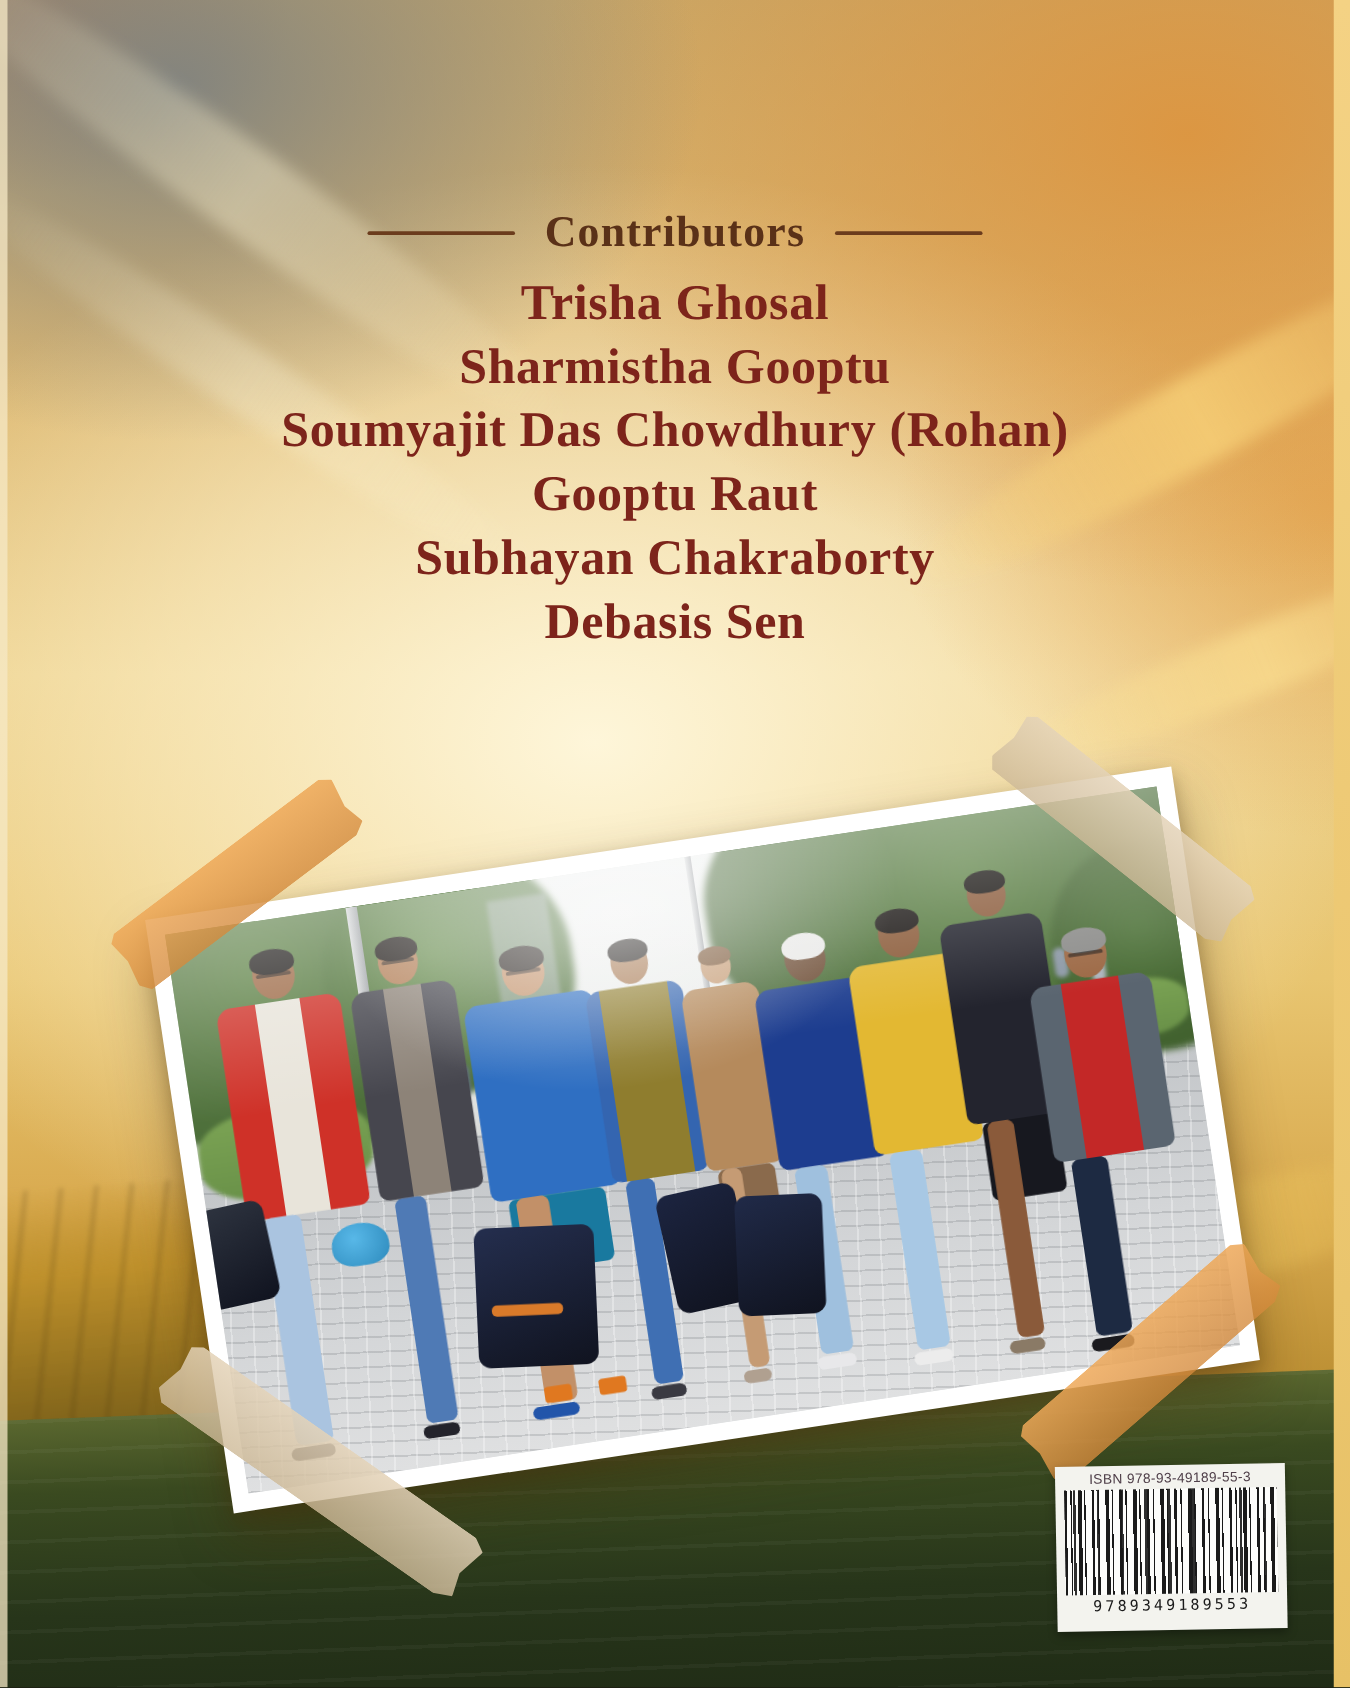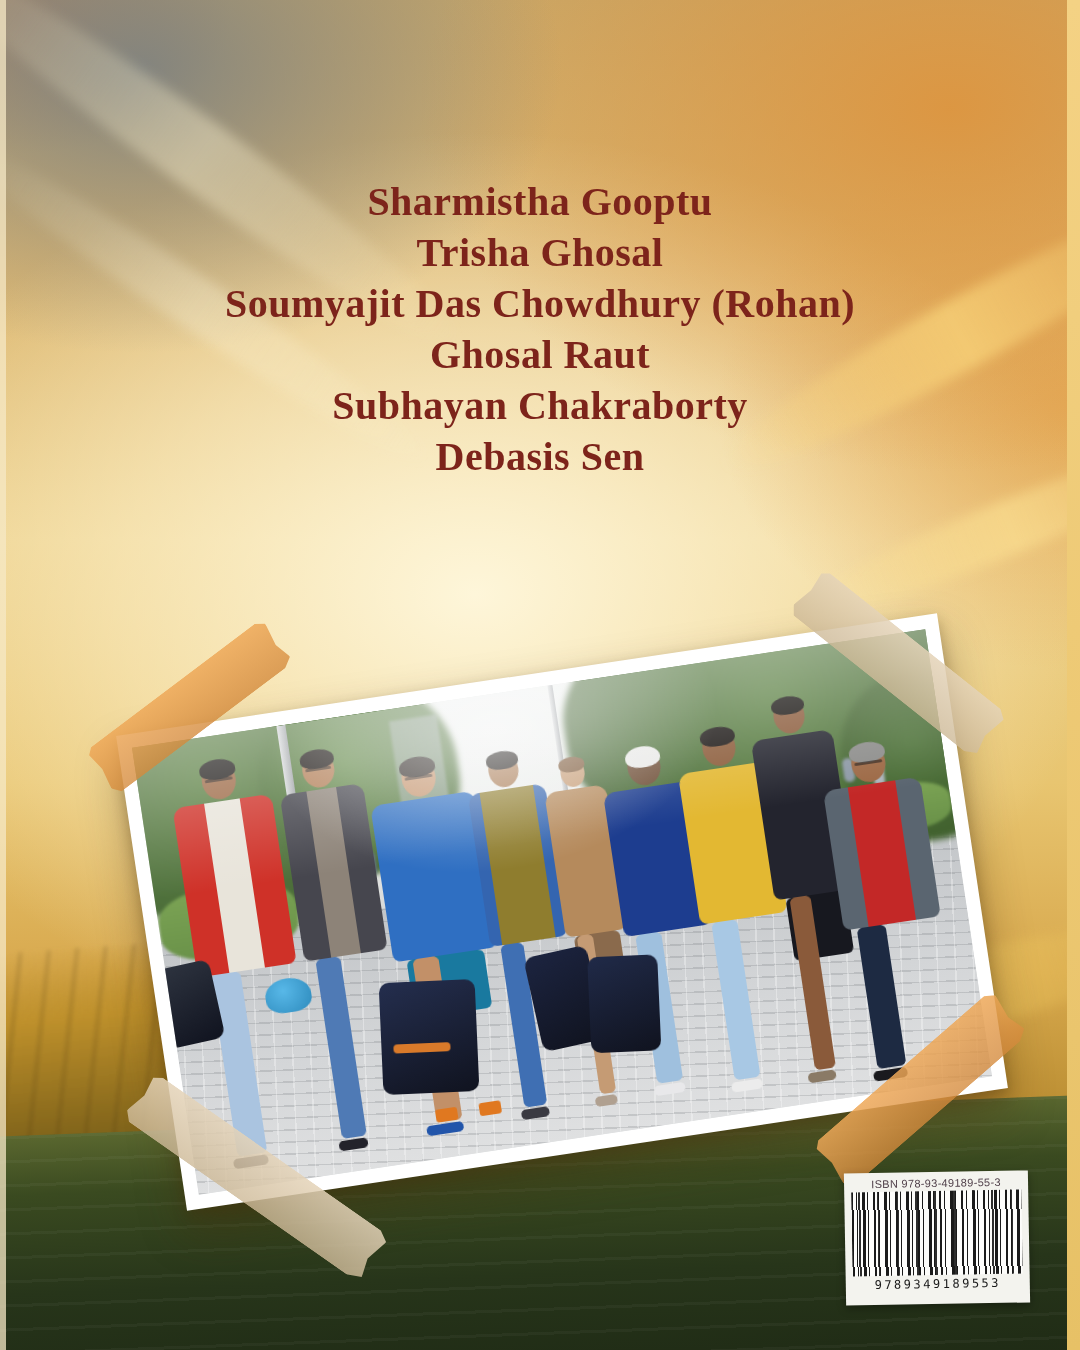"Contributors" div.heading-row { html: none -> <div> <span></span> <h1>Contributors</h1> <span></span> </div> }
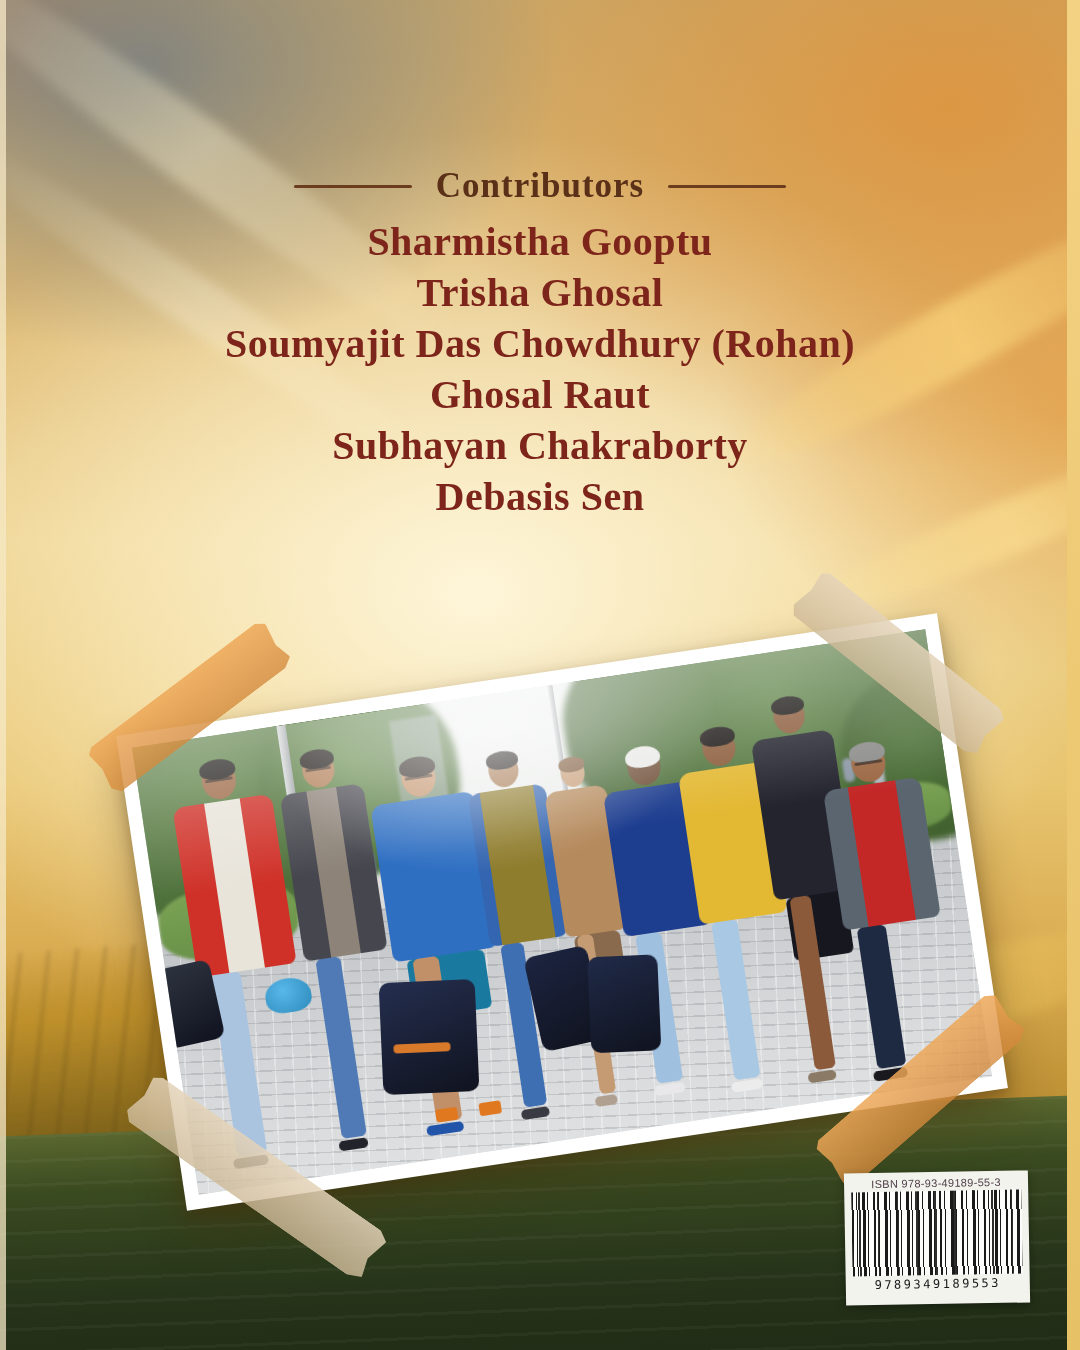"Sharmistha Gooptu" li { order: before "Trisha Ghosal" -> after "Trisha Ghosal" }
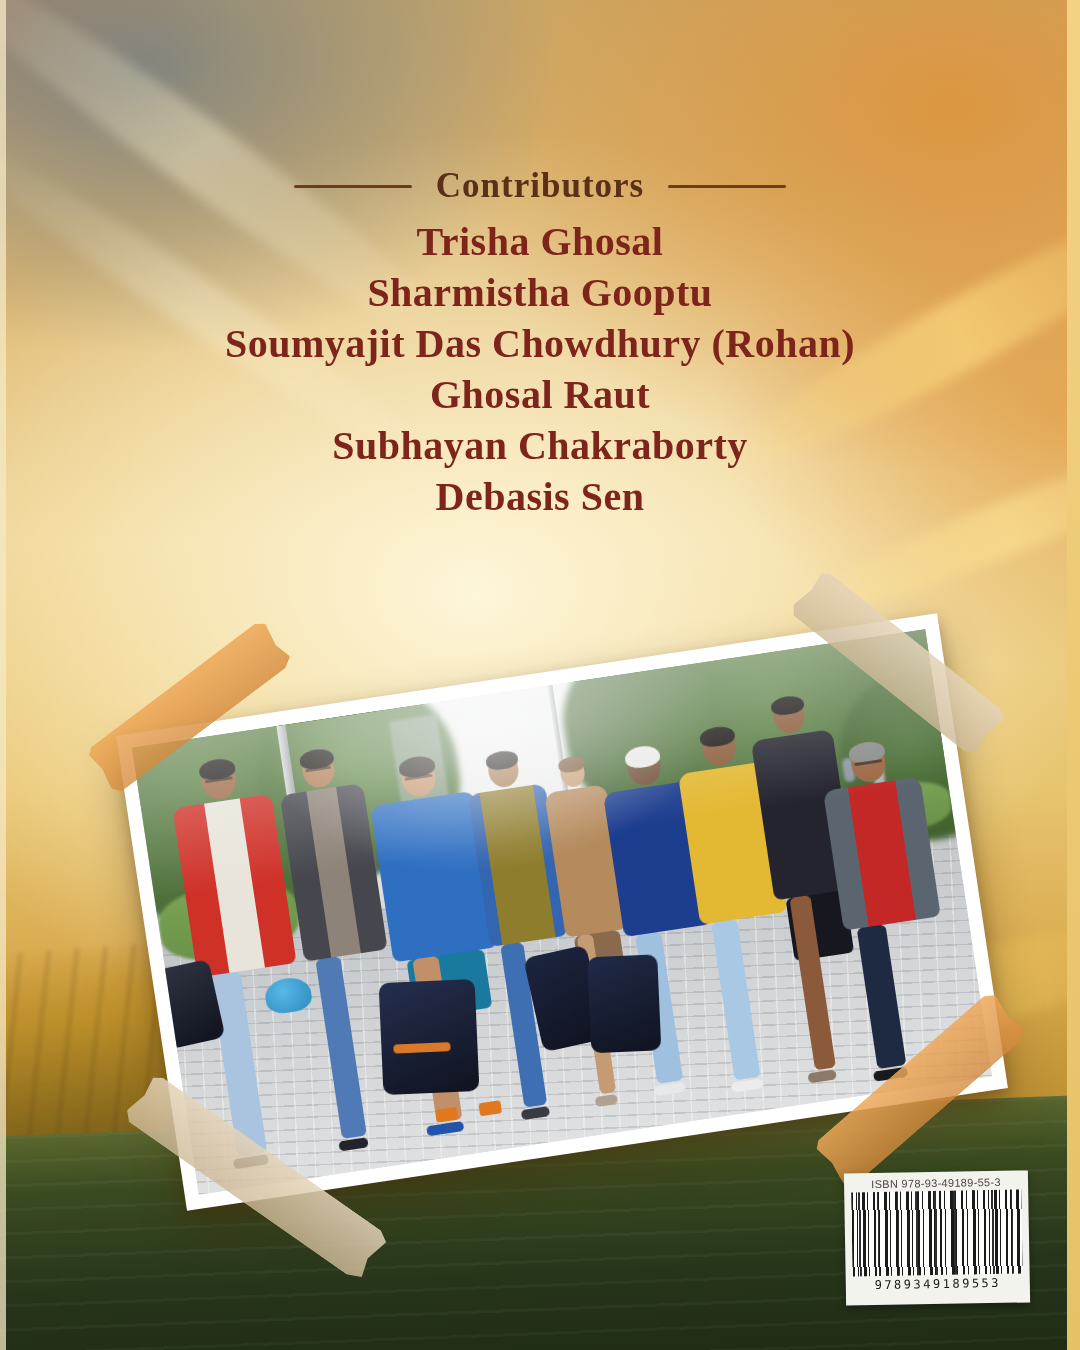"Ghosal Raut" li { text: Ghosal -> Gooptu }
